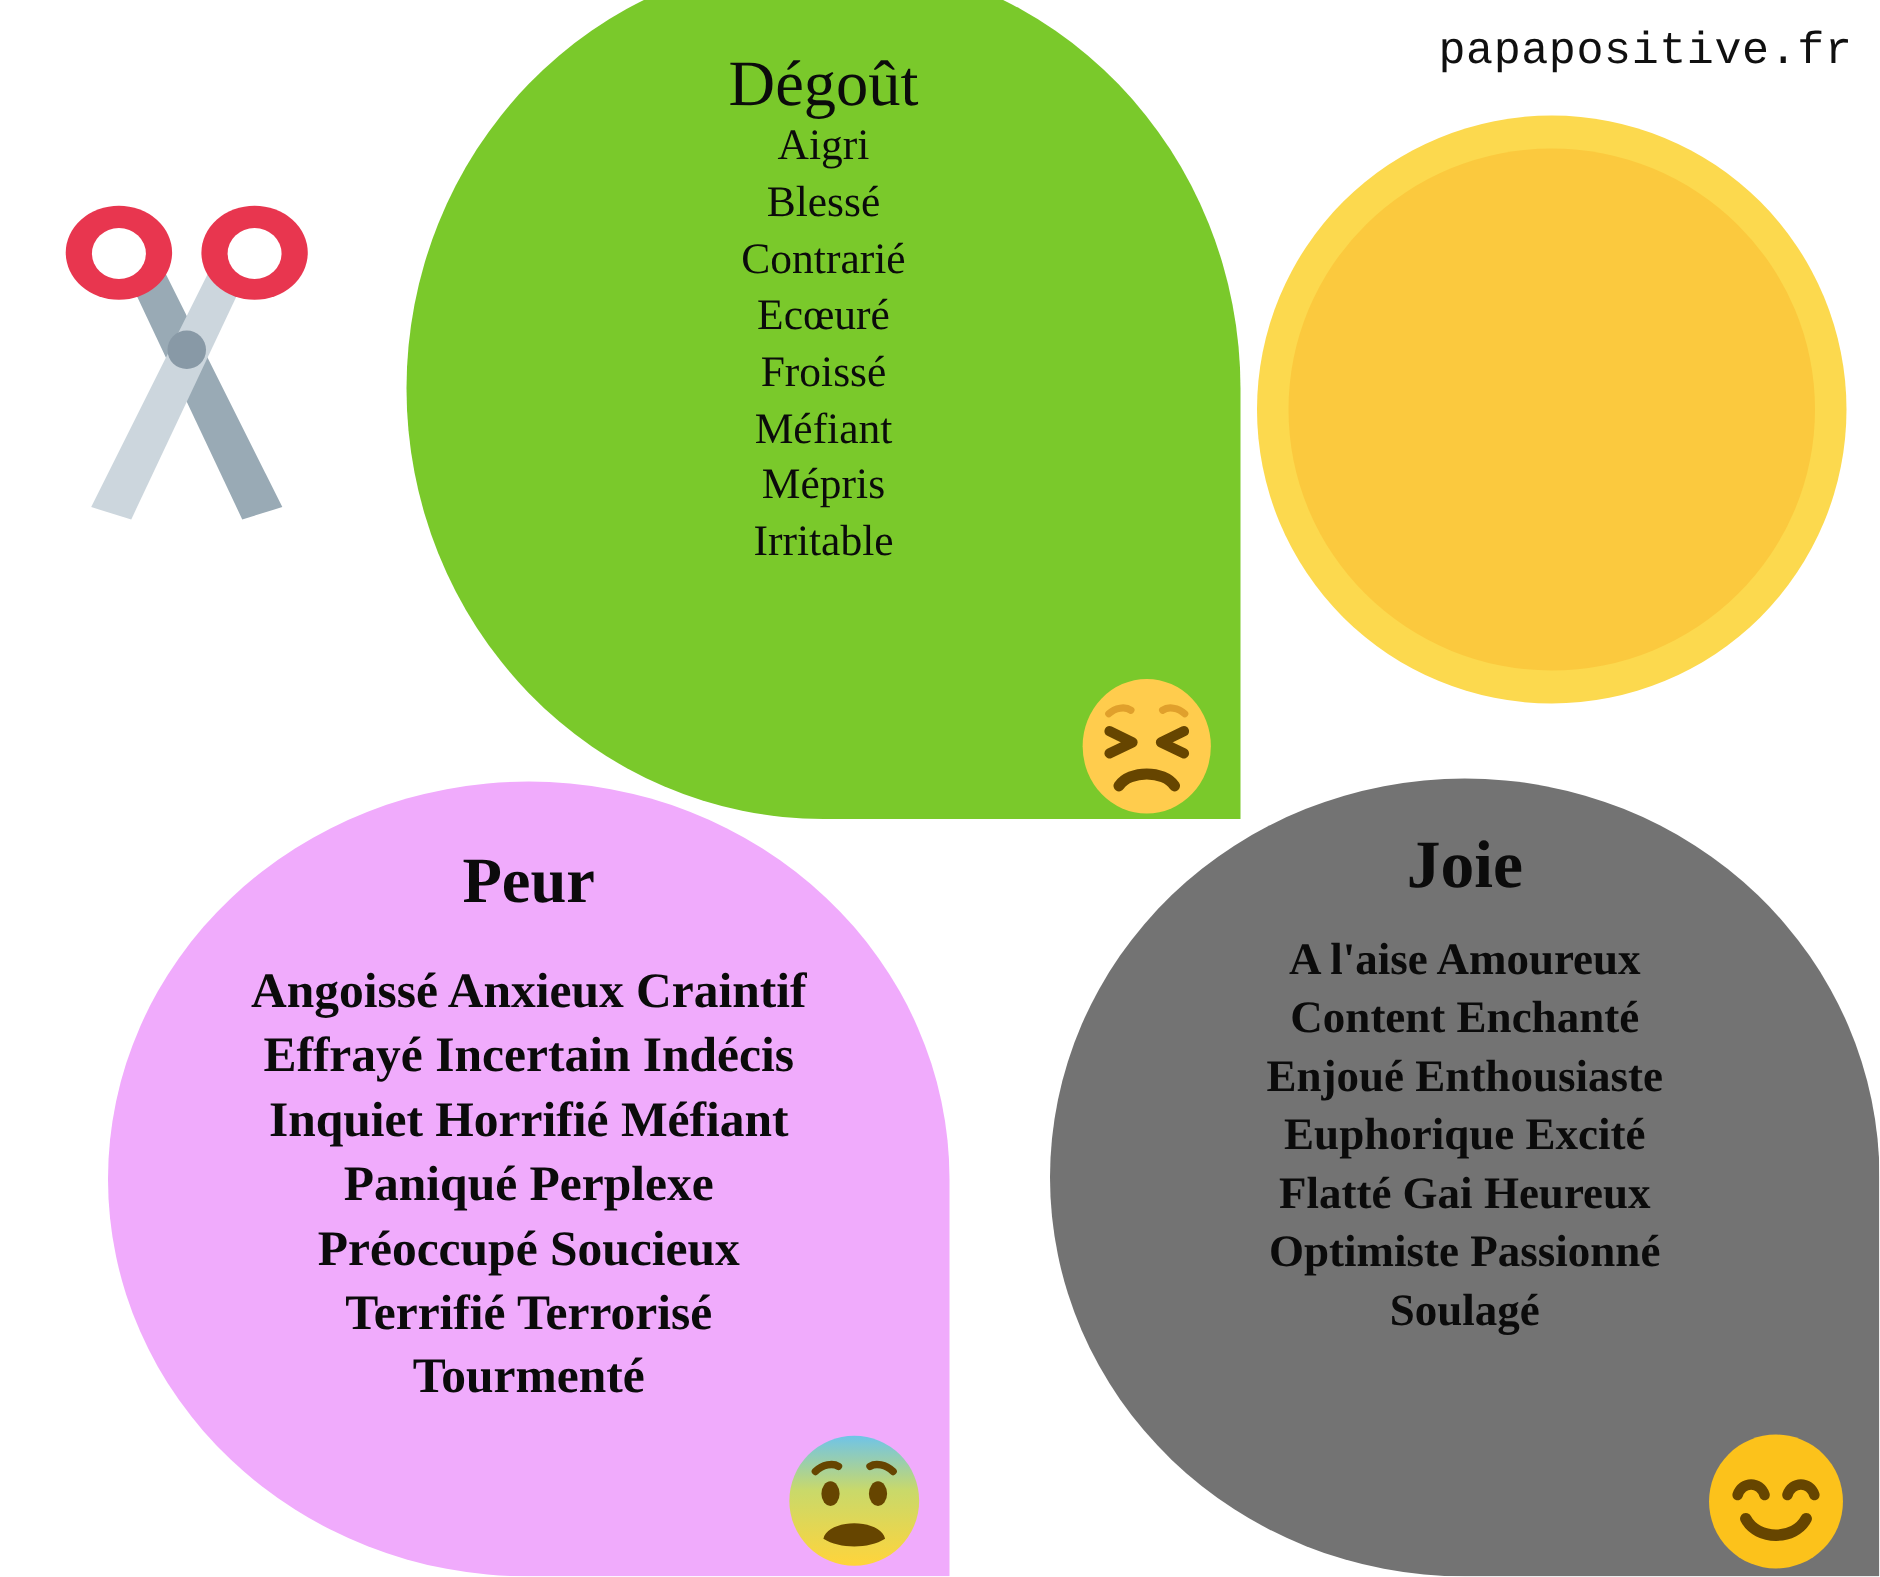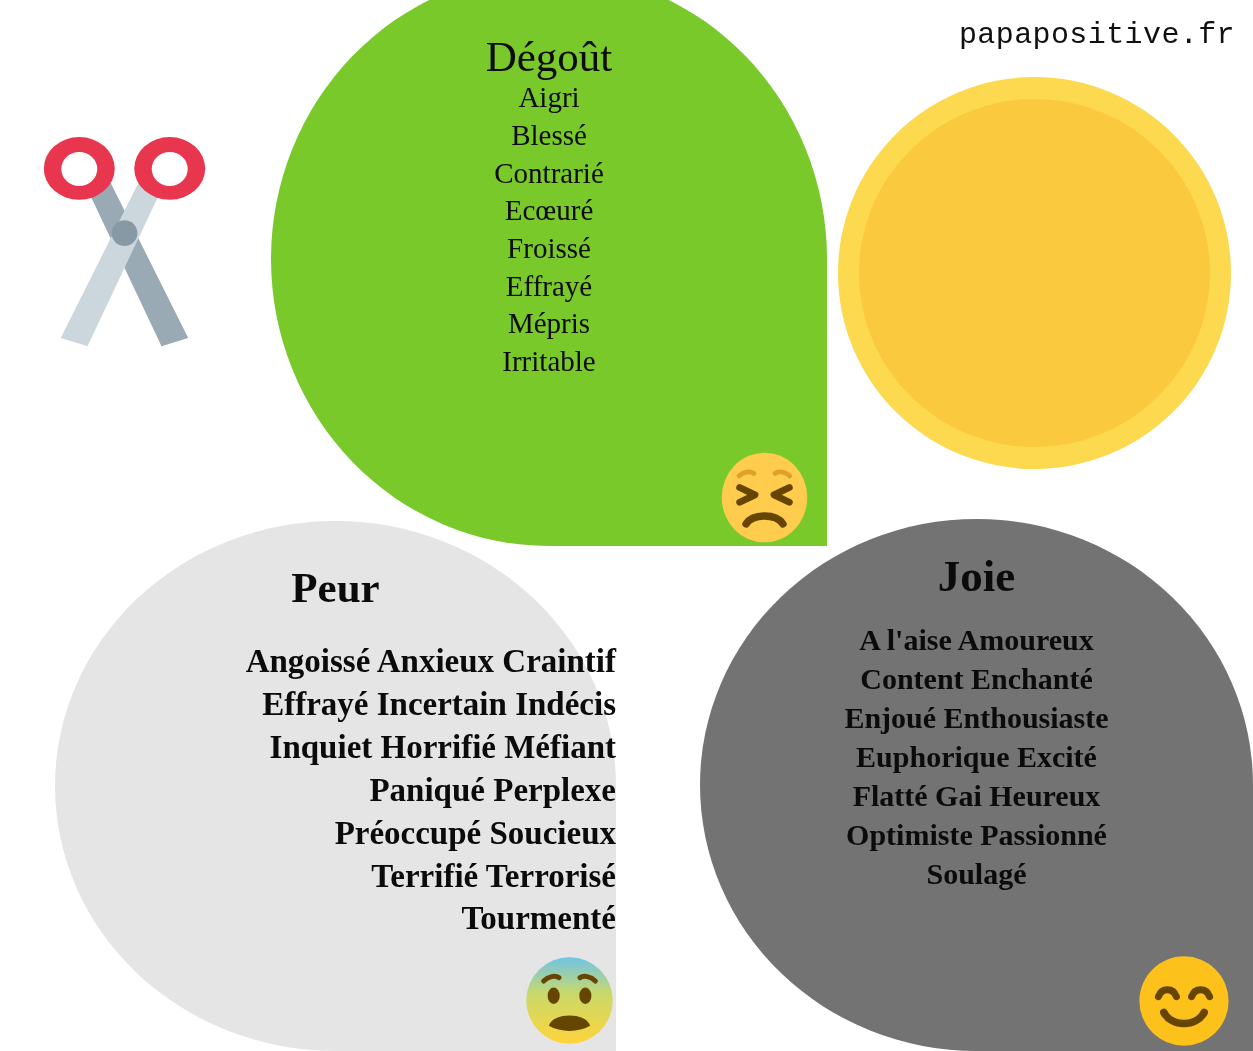"Effrayé" span.word-line { text: Effrayé -> Méfiant }
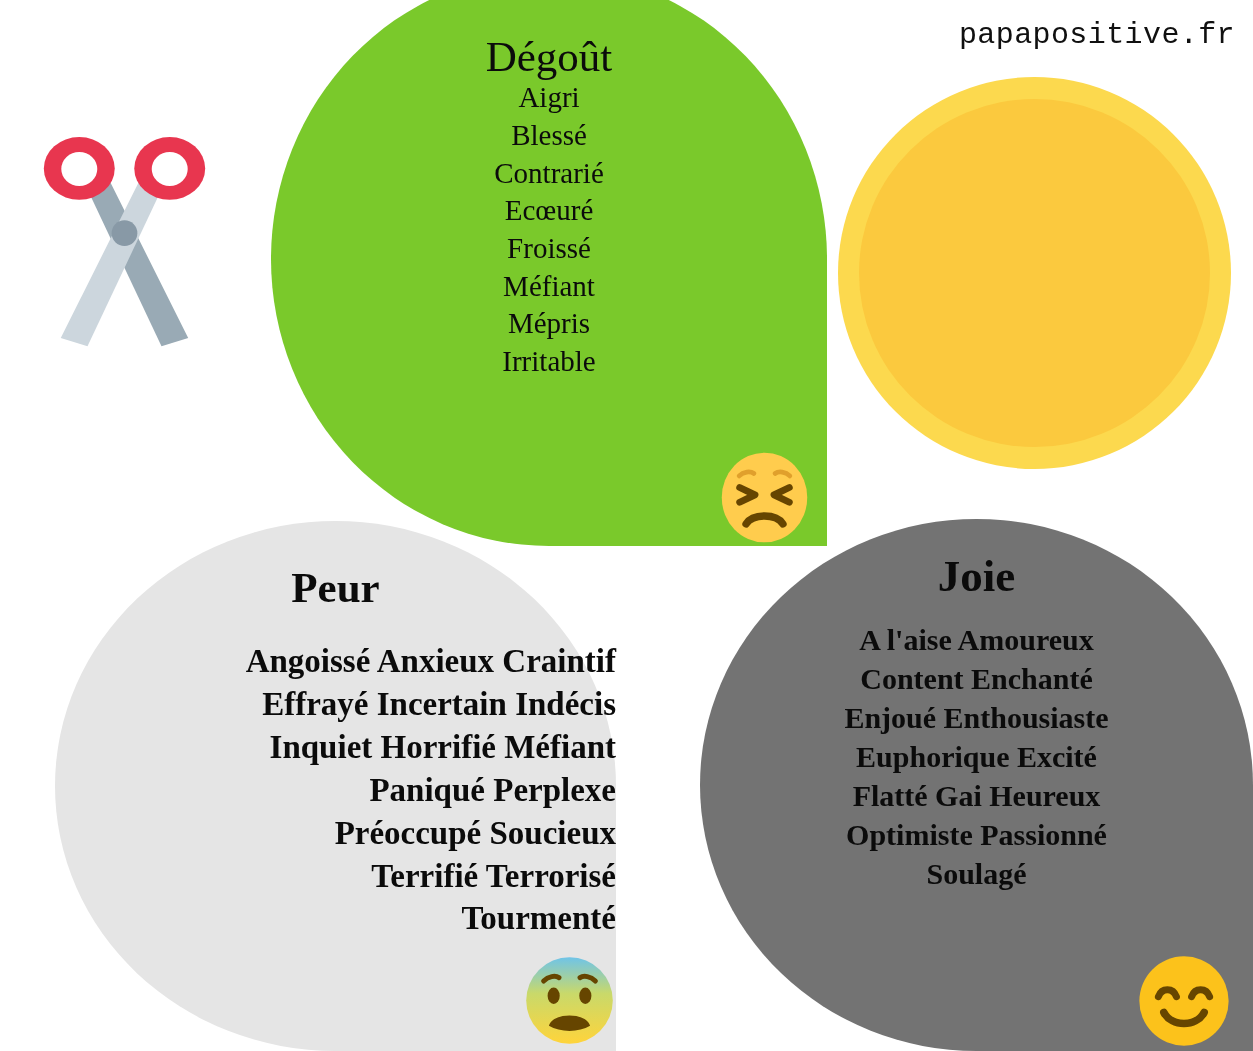"Peur" #blob-peur { background: #e5e5e5 -> #f0abfc; left: 55px -> 72px }
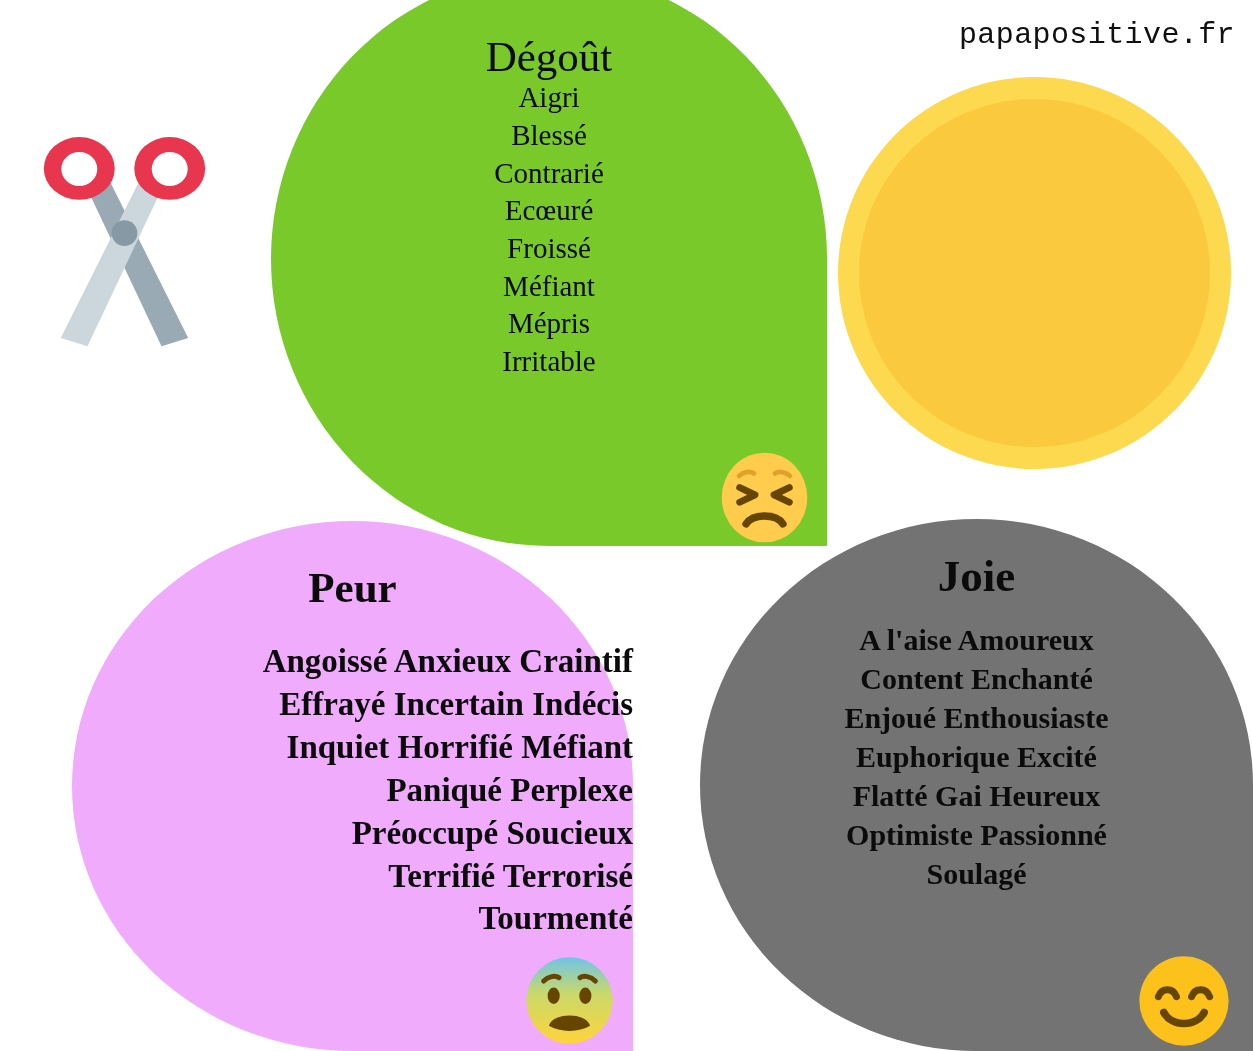"Angoissé Anxieux Craintif" #blob-peur .words { text-align: right -> none }
